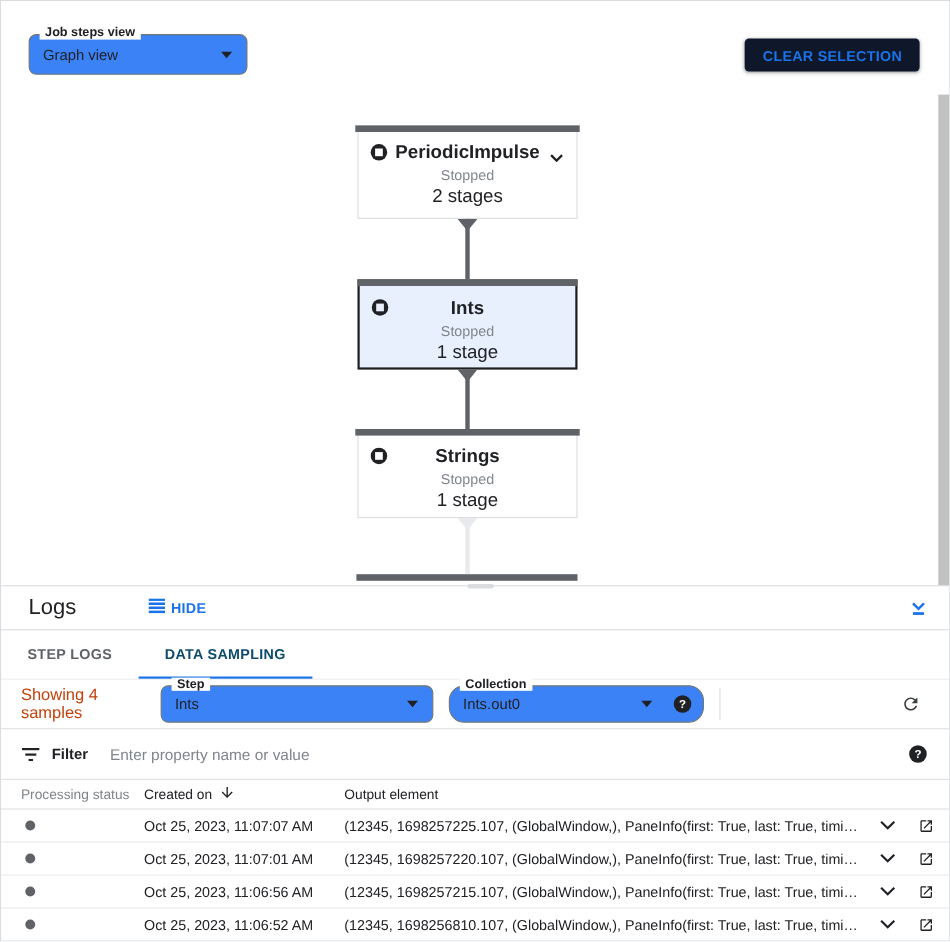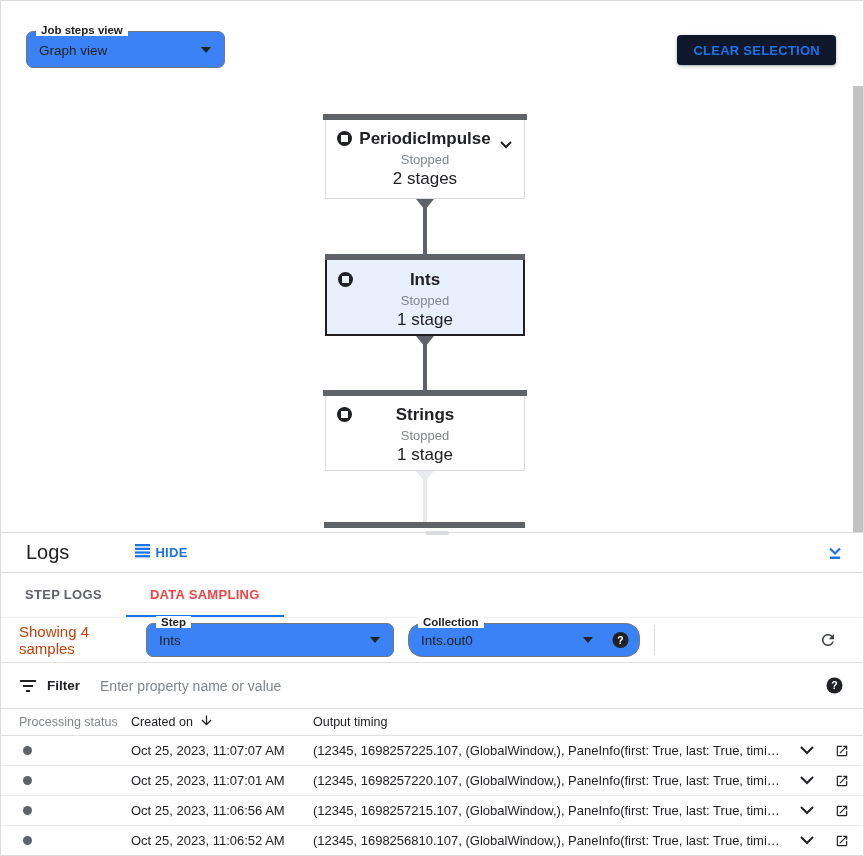"DATA SAMPLING" .tab.active { color: #ef4444 -> #0c4a6e }
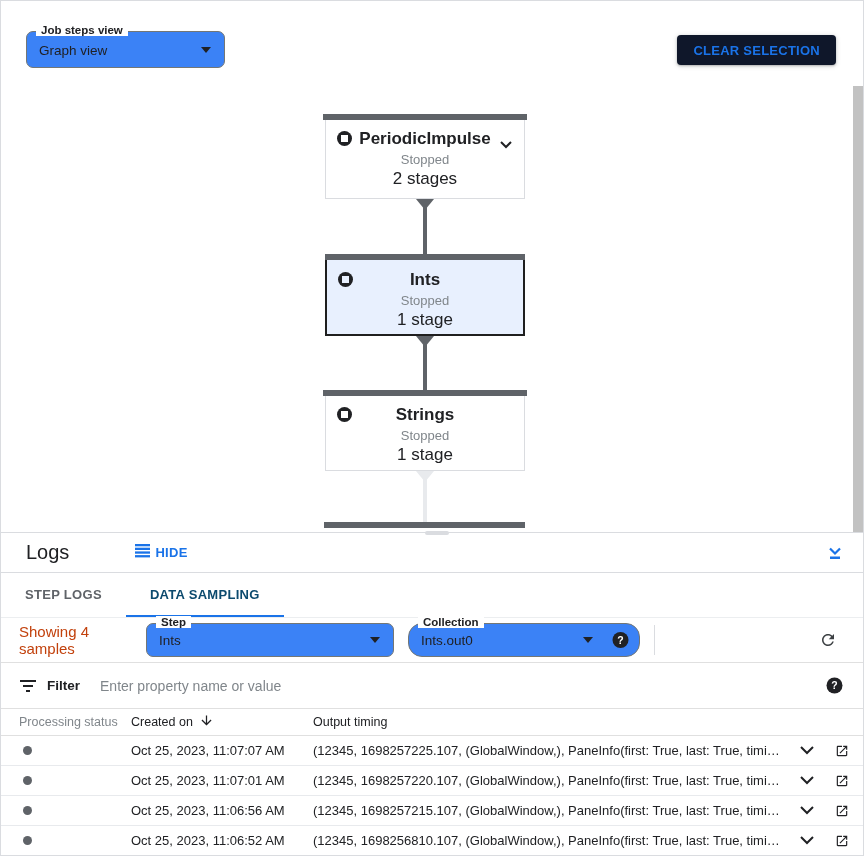"Output timing" span.th-output { text: timing -> element }
